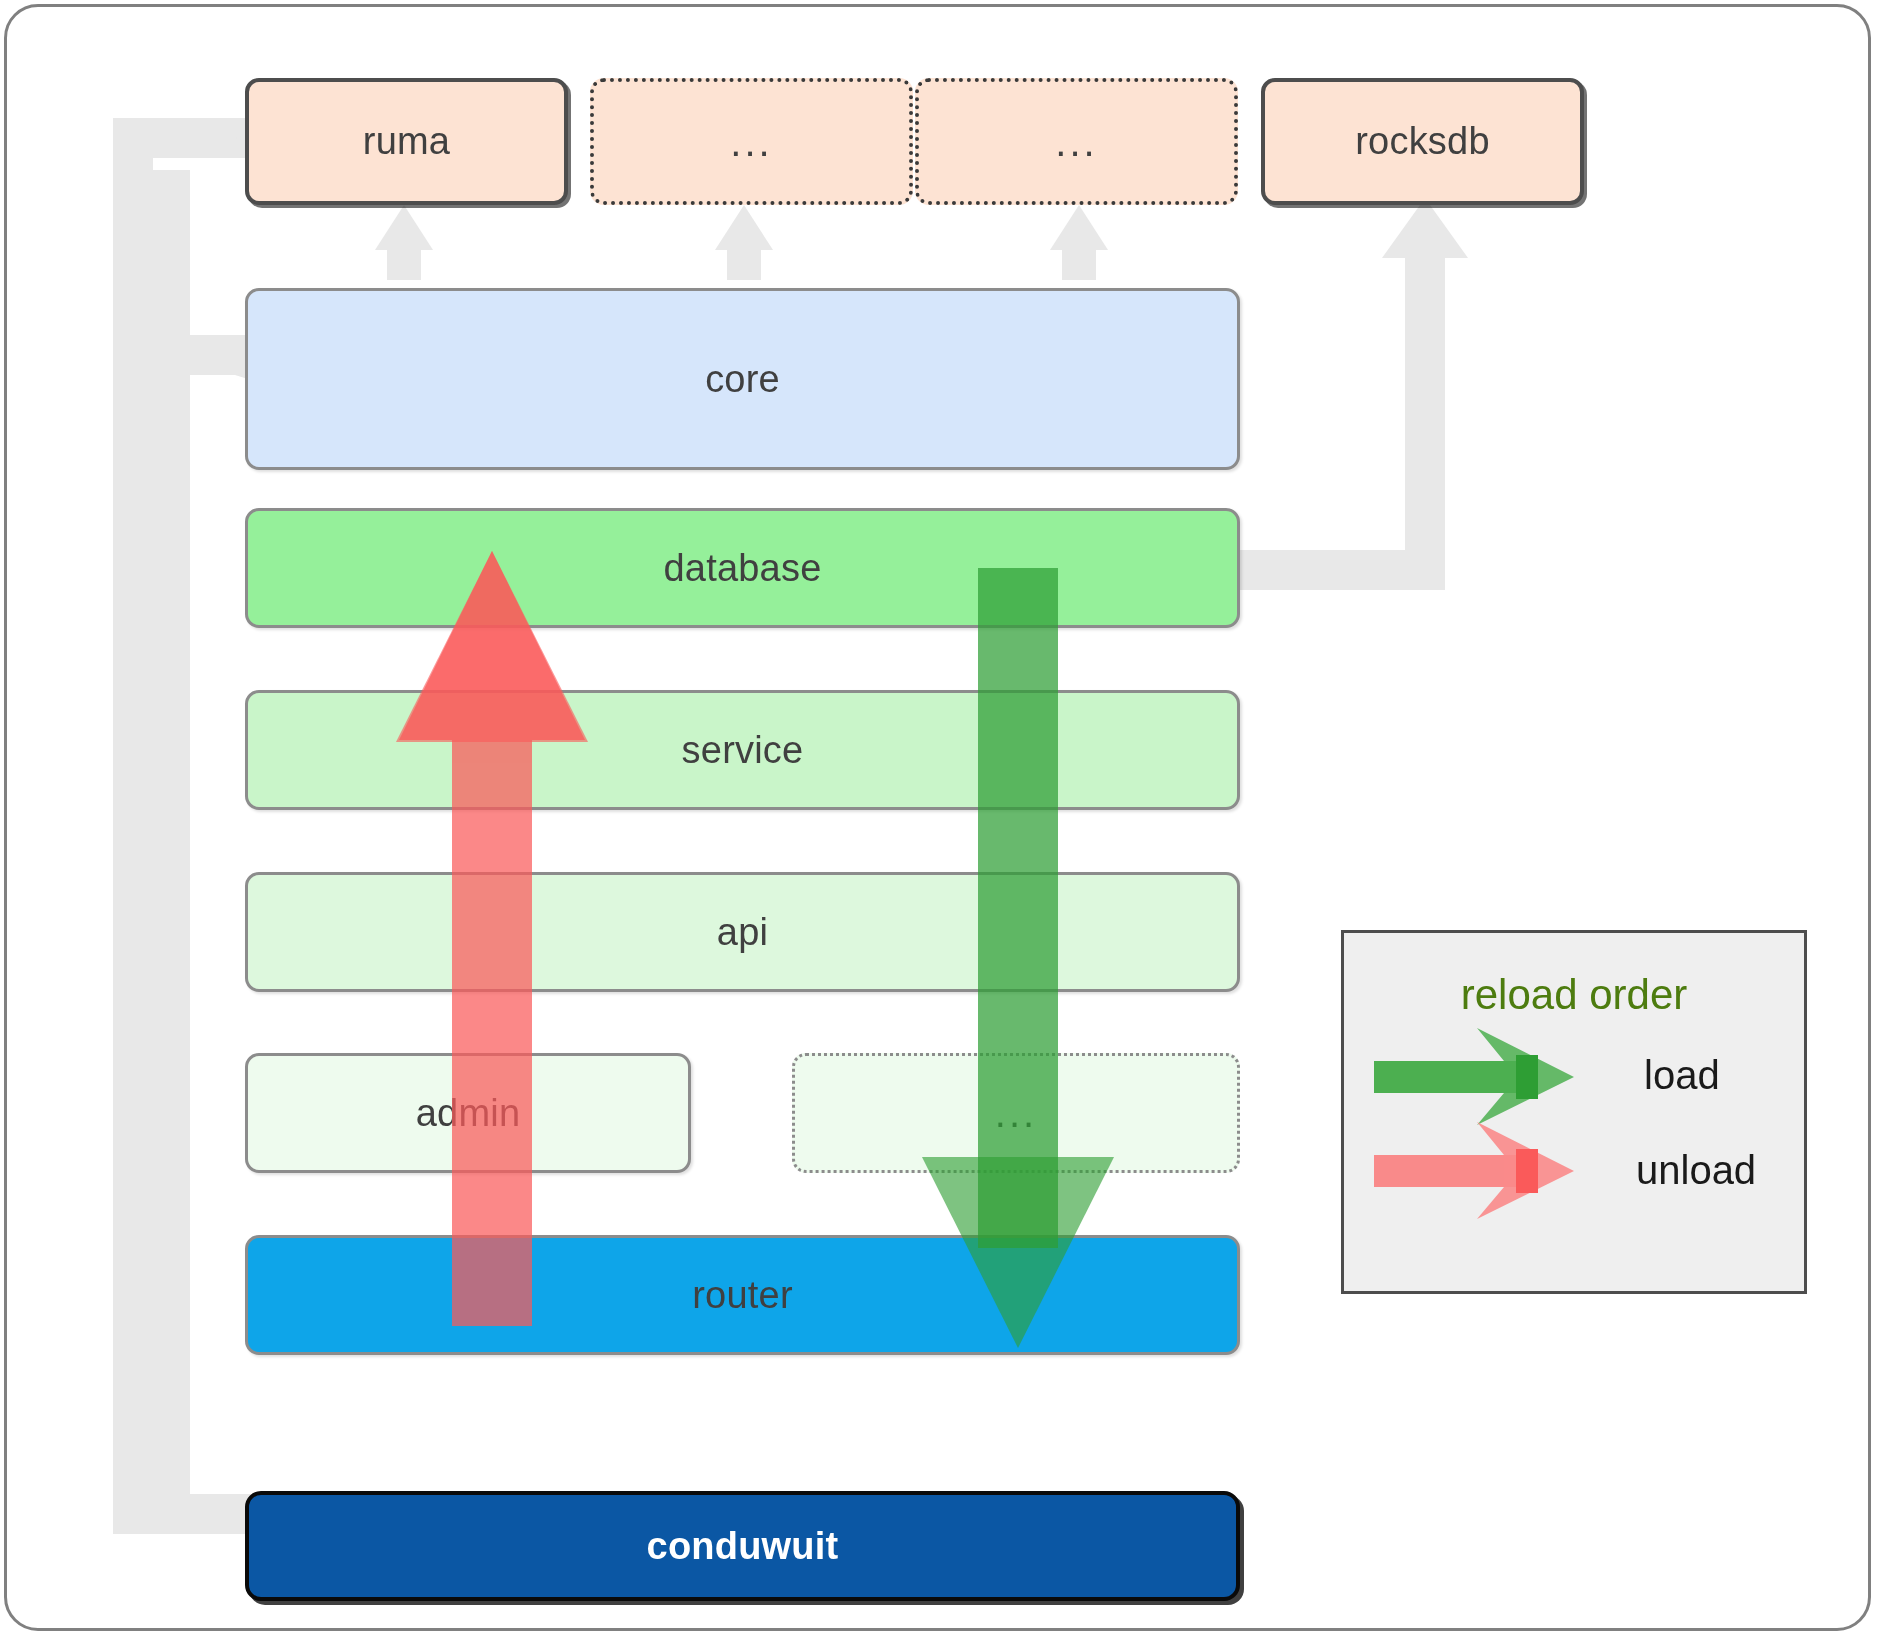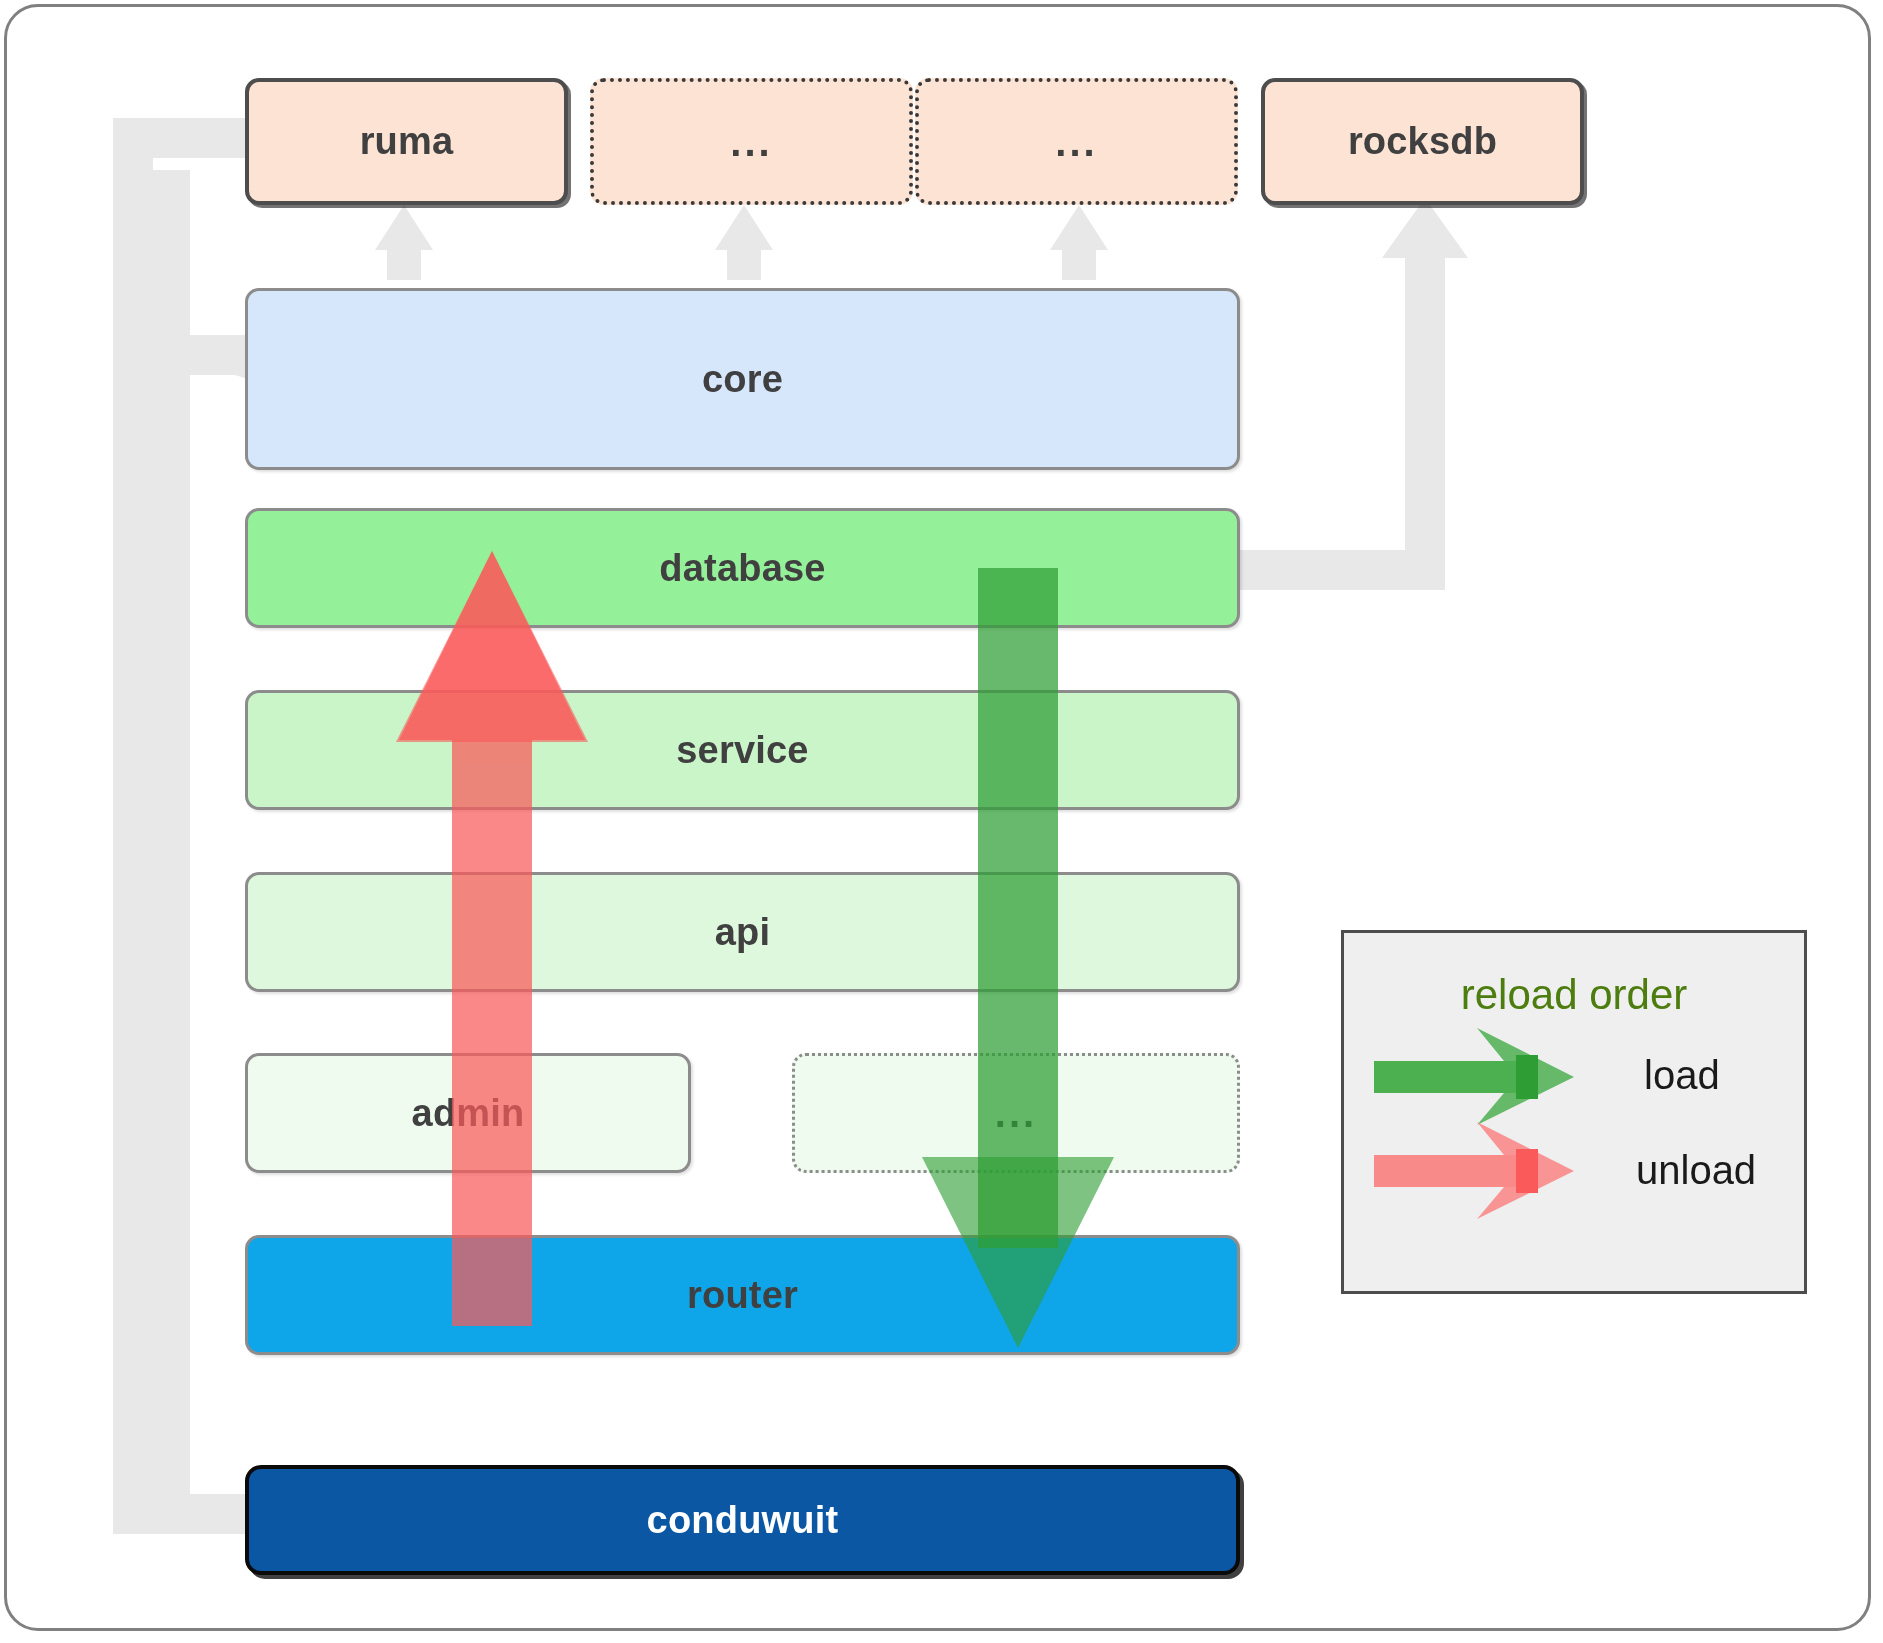"ruma" .node .lbl { font-weight: bold -> none }
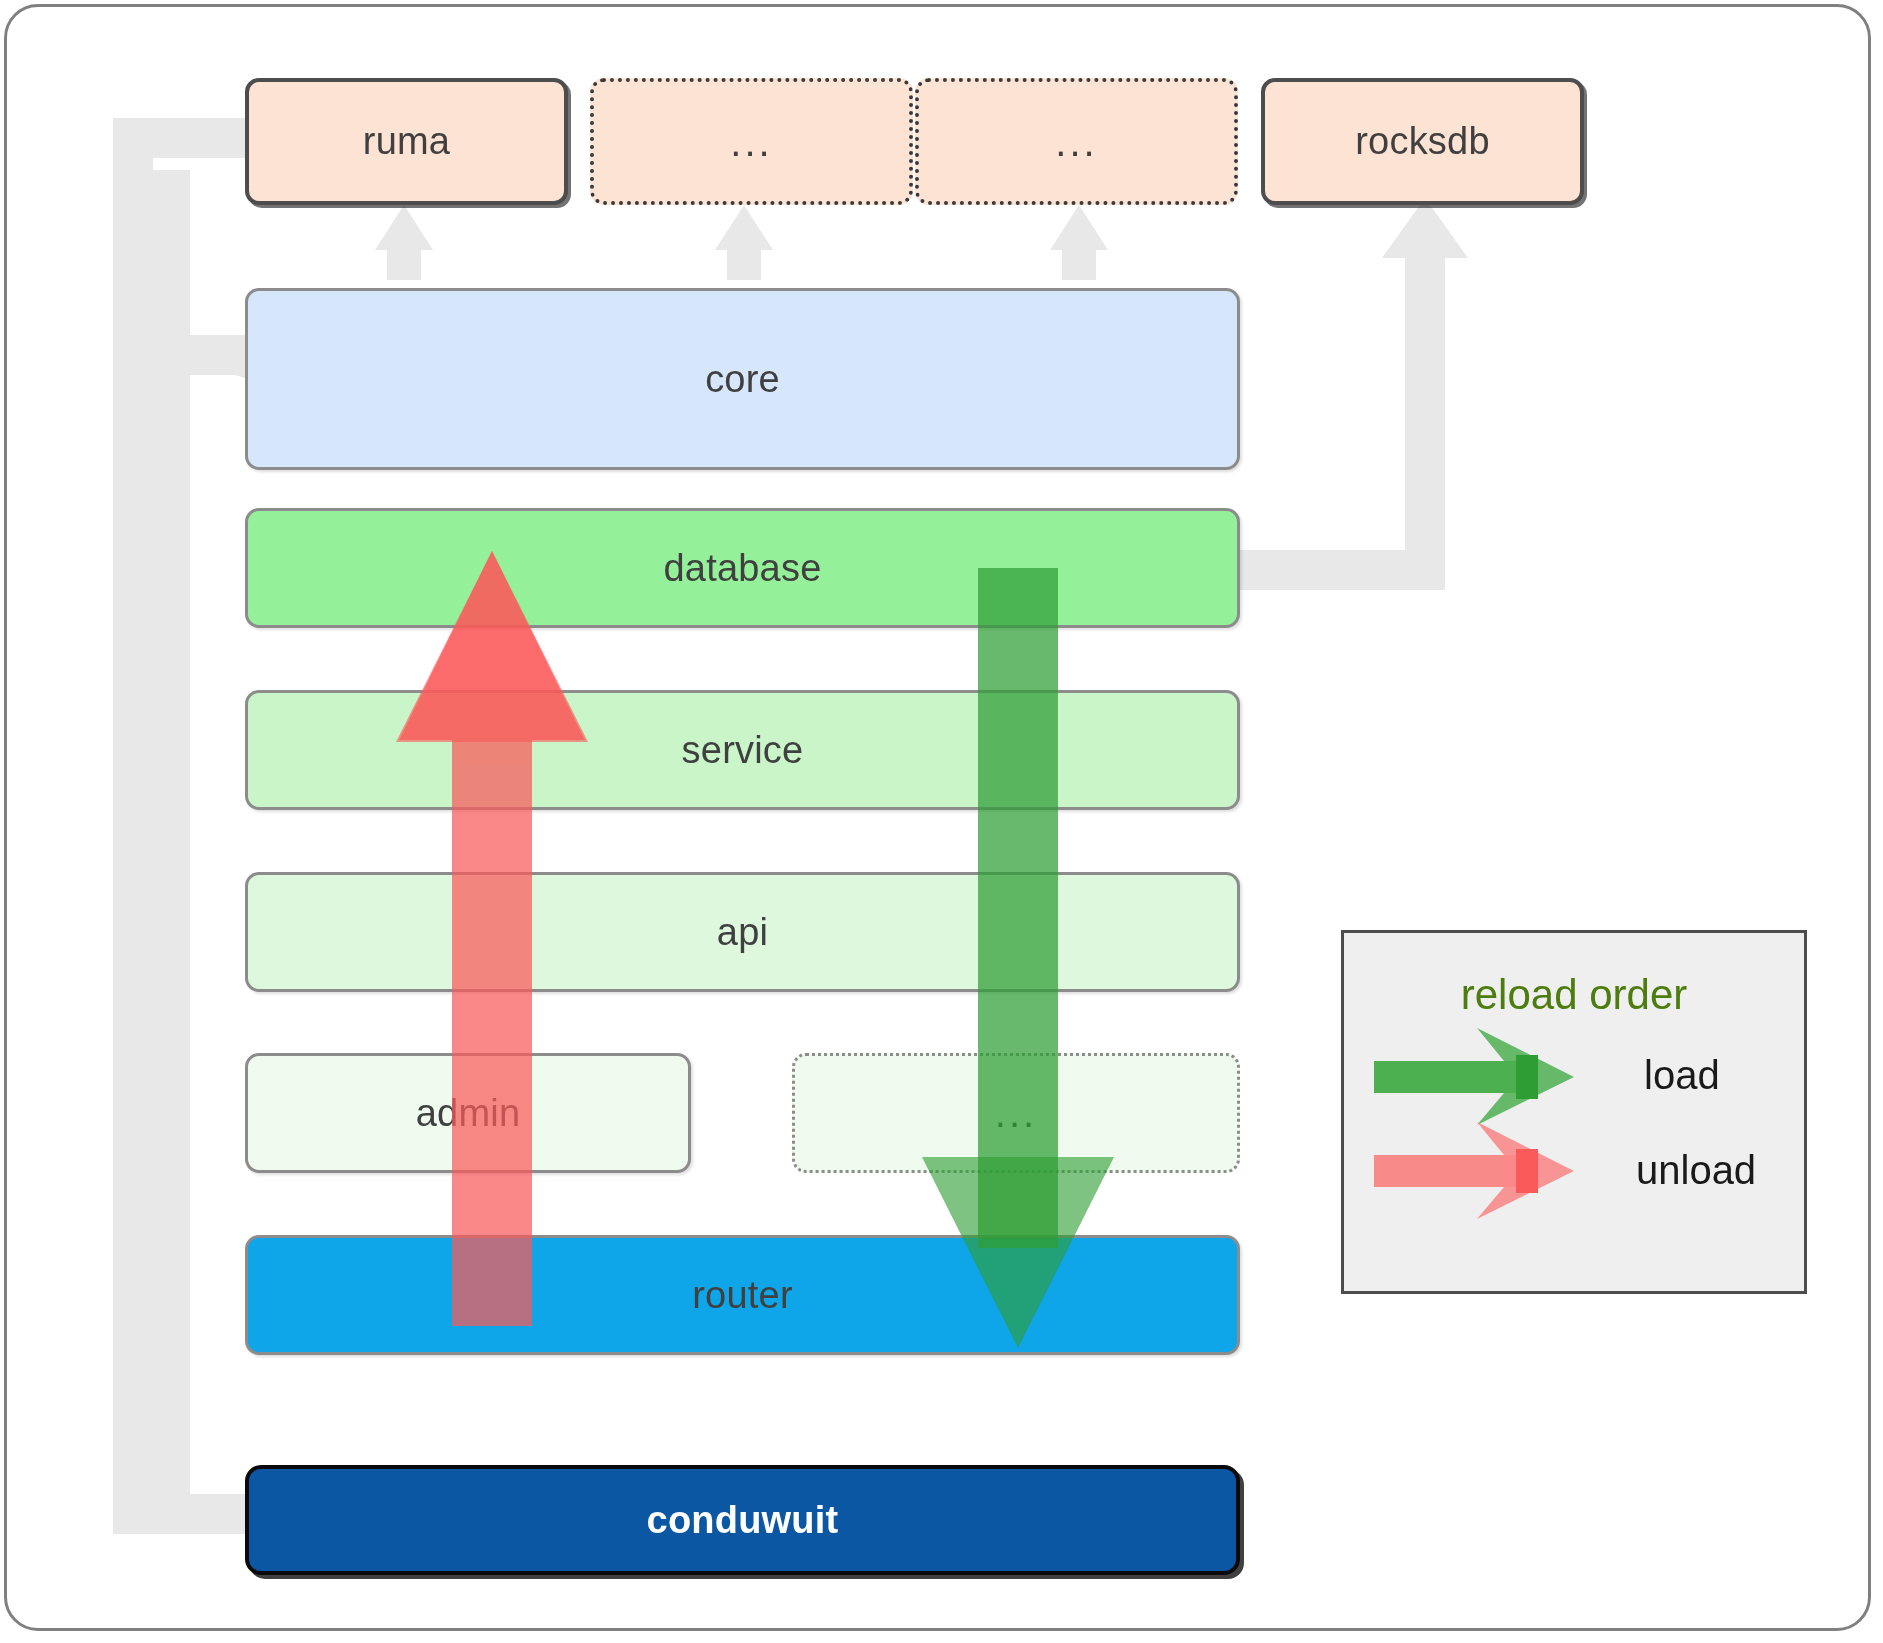"conduwuit" .accent-box { margin-top: none -> 26px }
